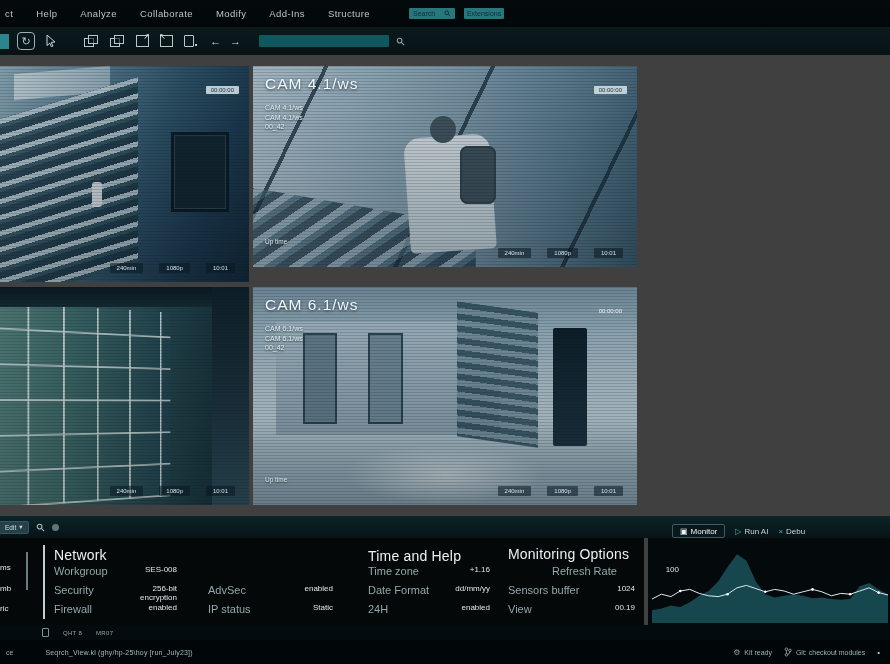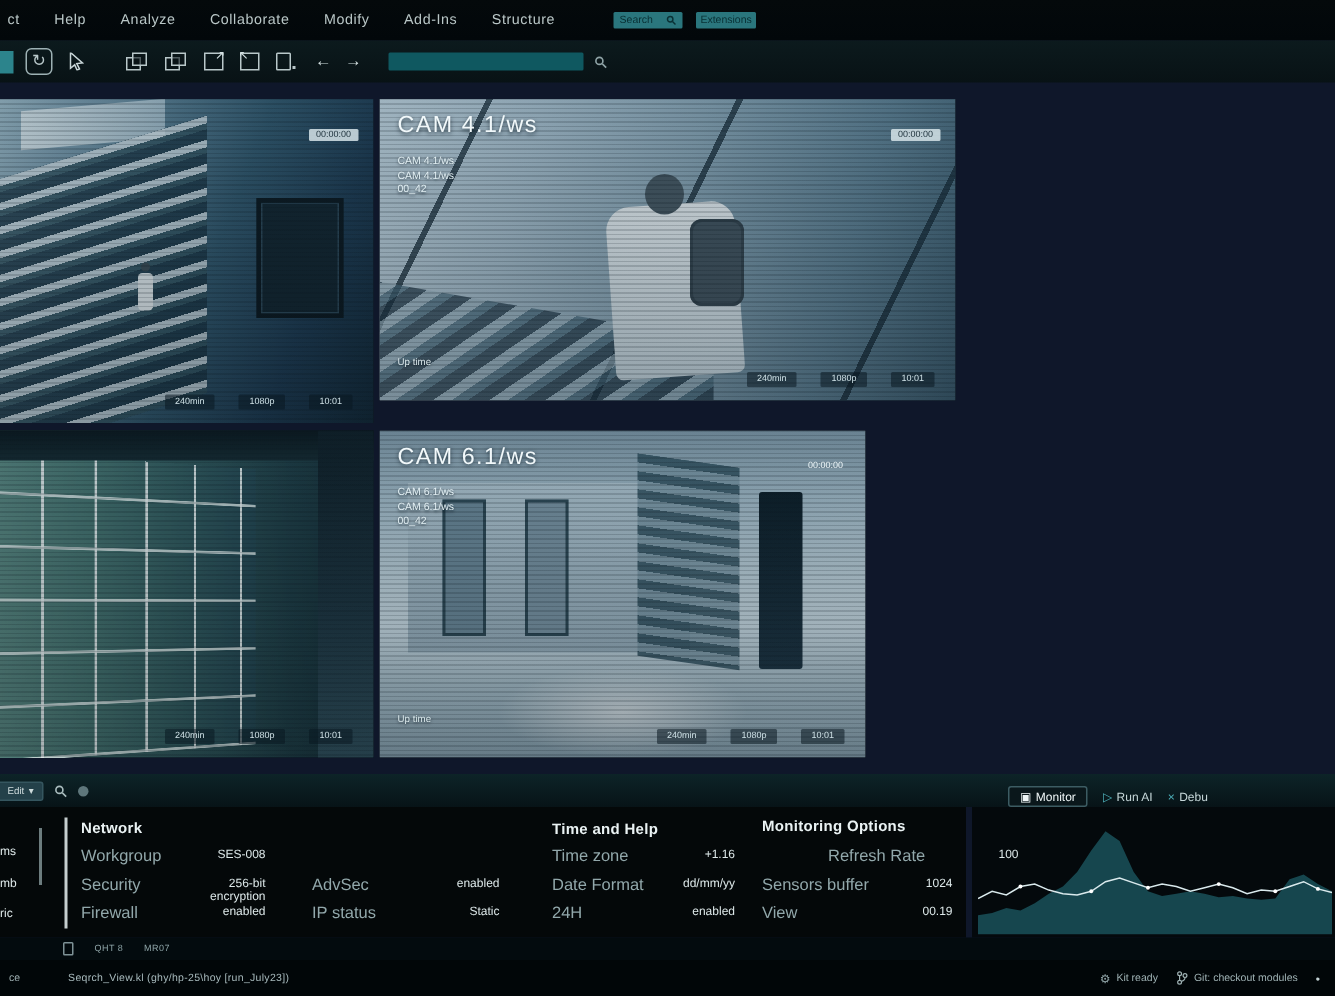"ct" .screen { background: #0f172a -> #404040 }
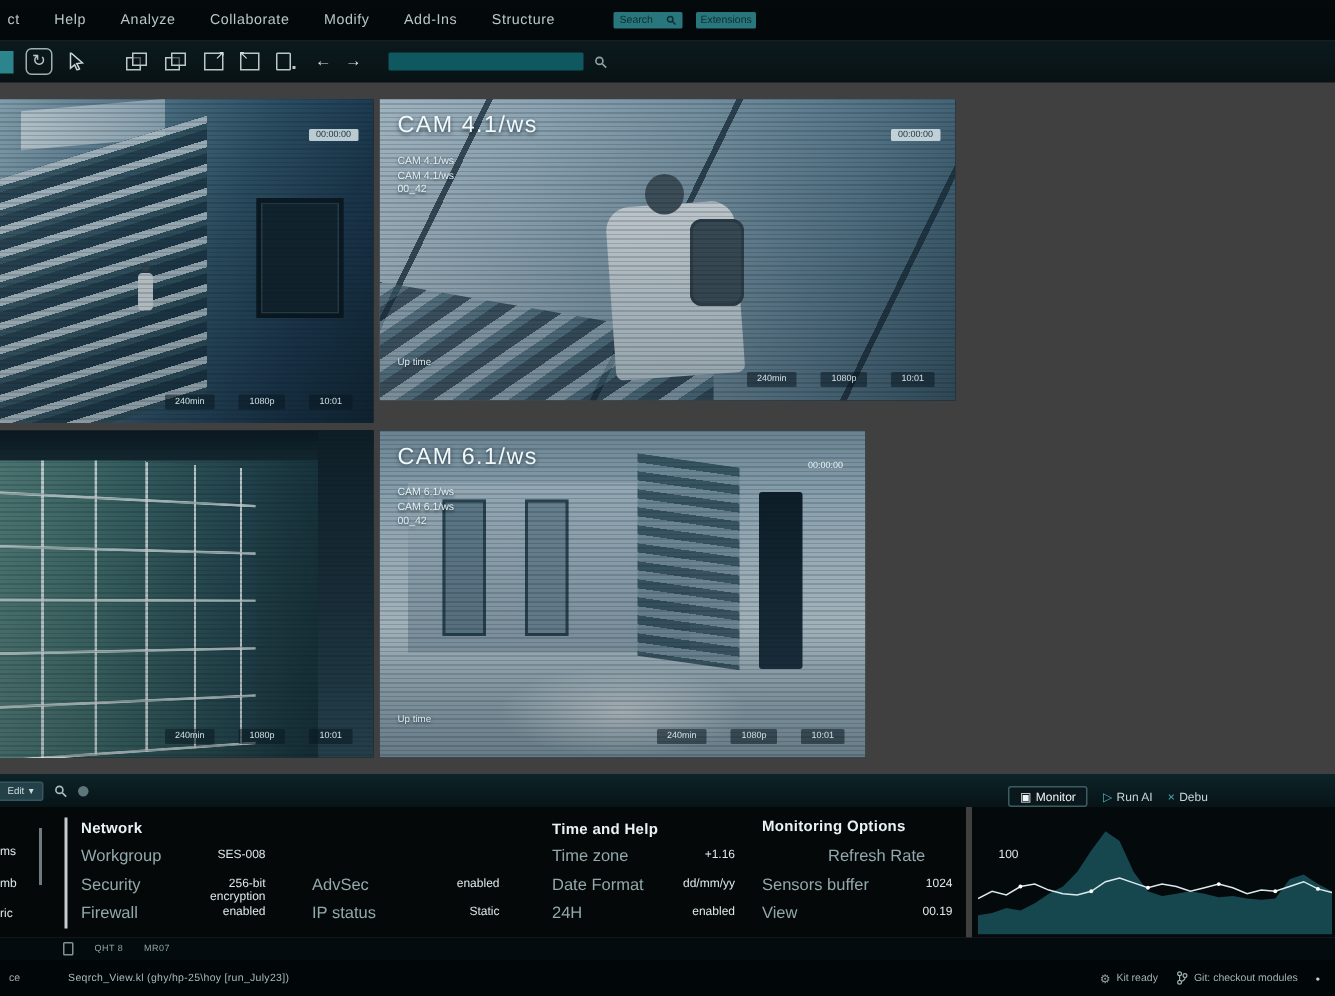"CAM 6.1/ws" div.cam { width: 324px -> 384px }
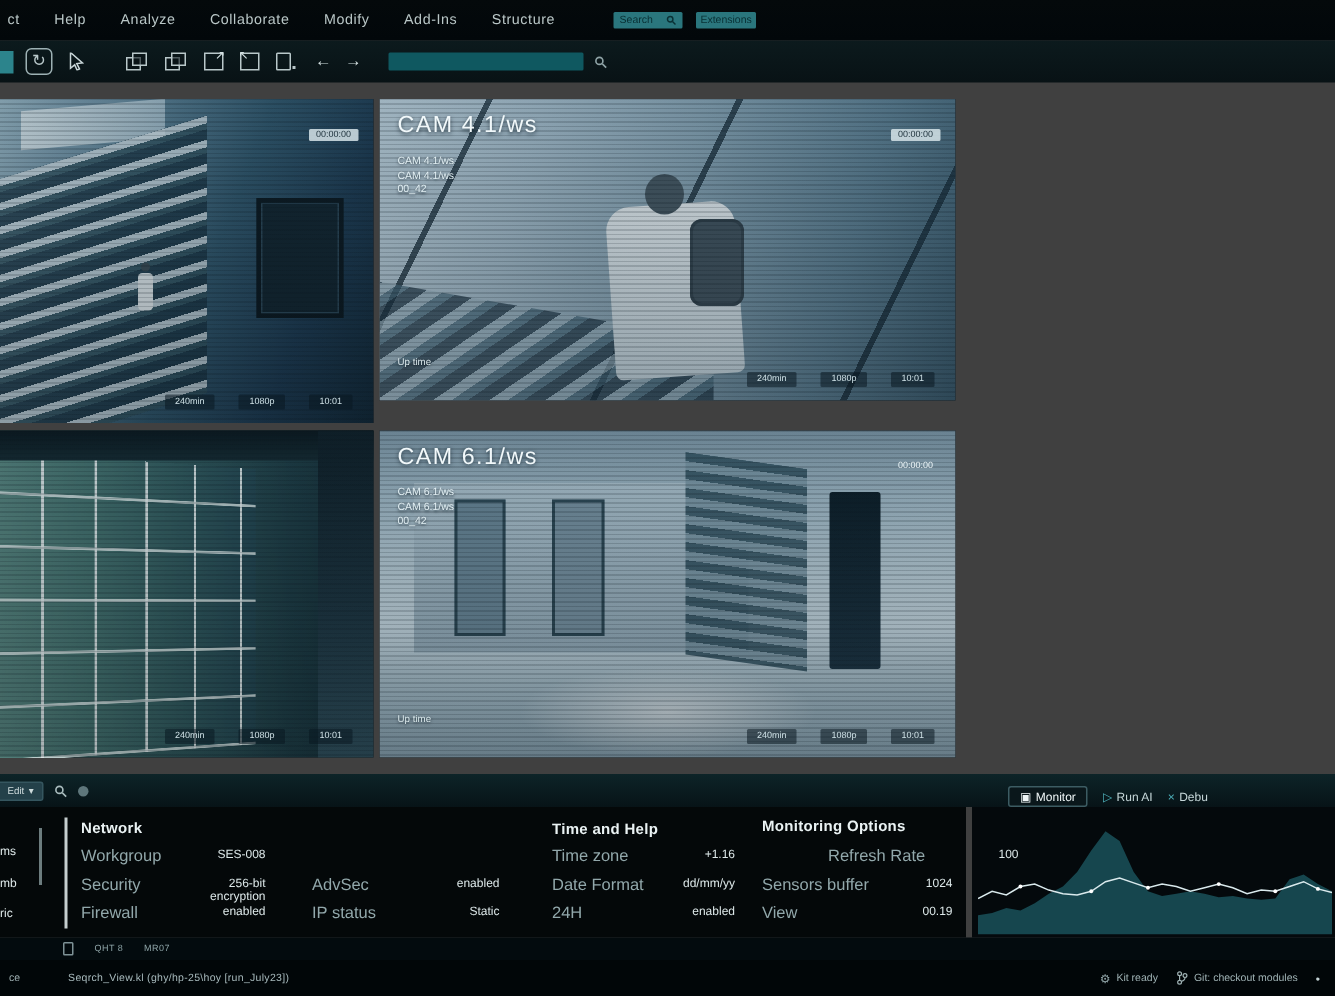"Network" .sect-h { font-size: 10px -> 14px; font-weight: bold -> normal }
